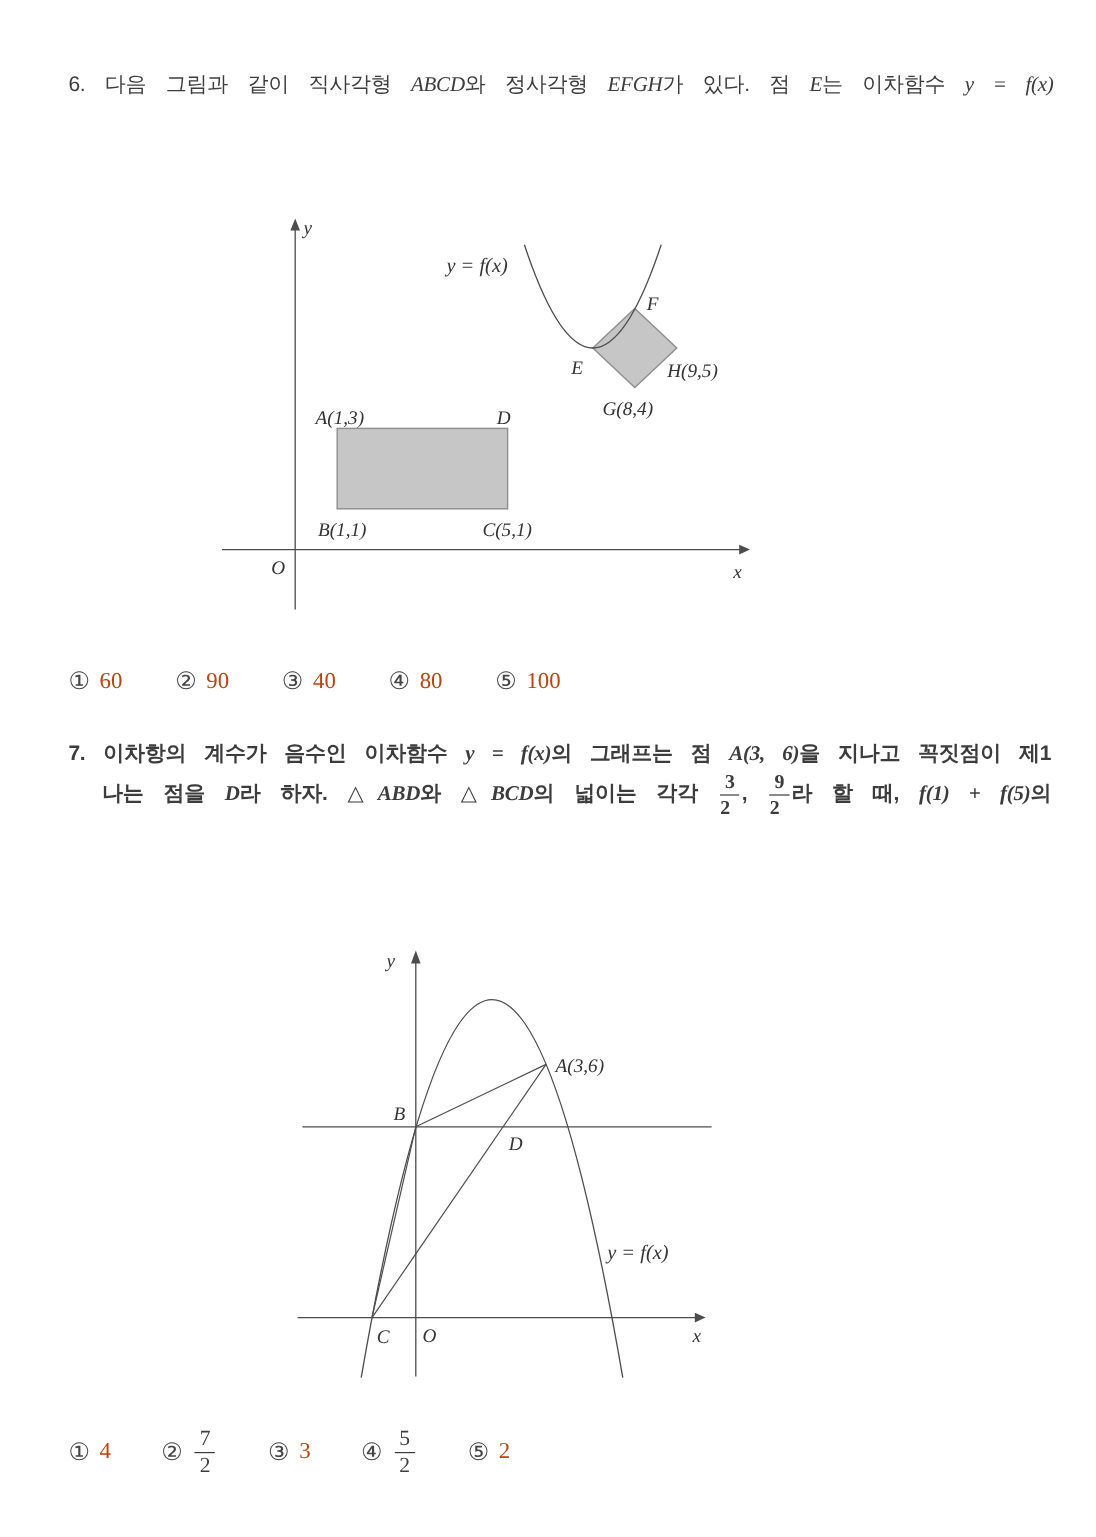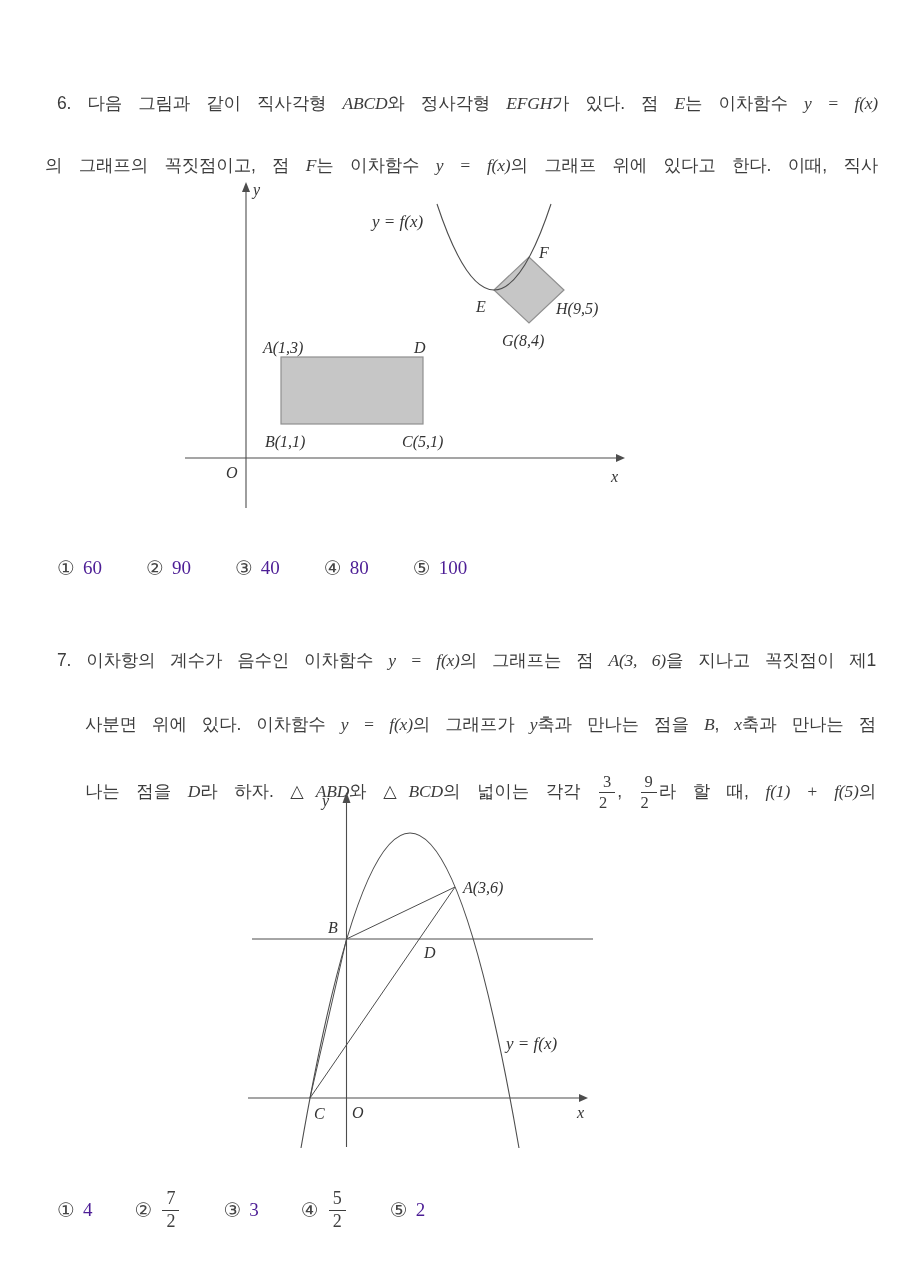"6. 다음 그림과 같이 직사각형" .just { margin-top: 33px -> none }
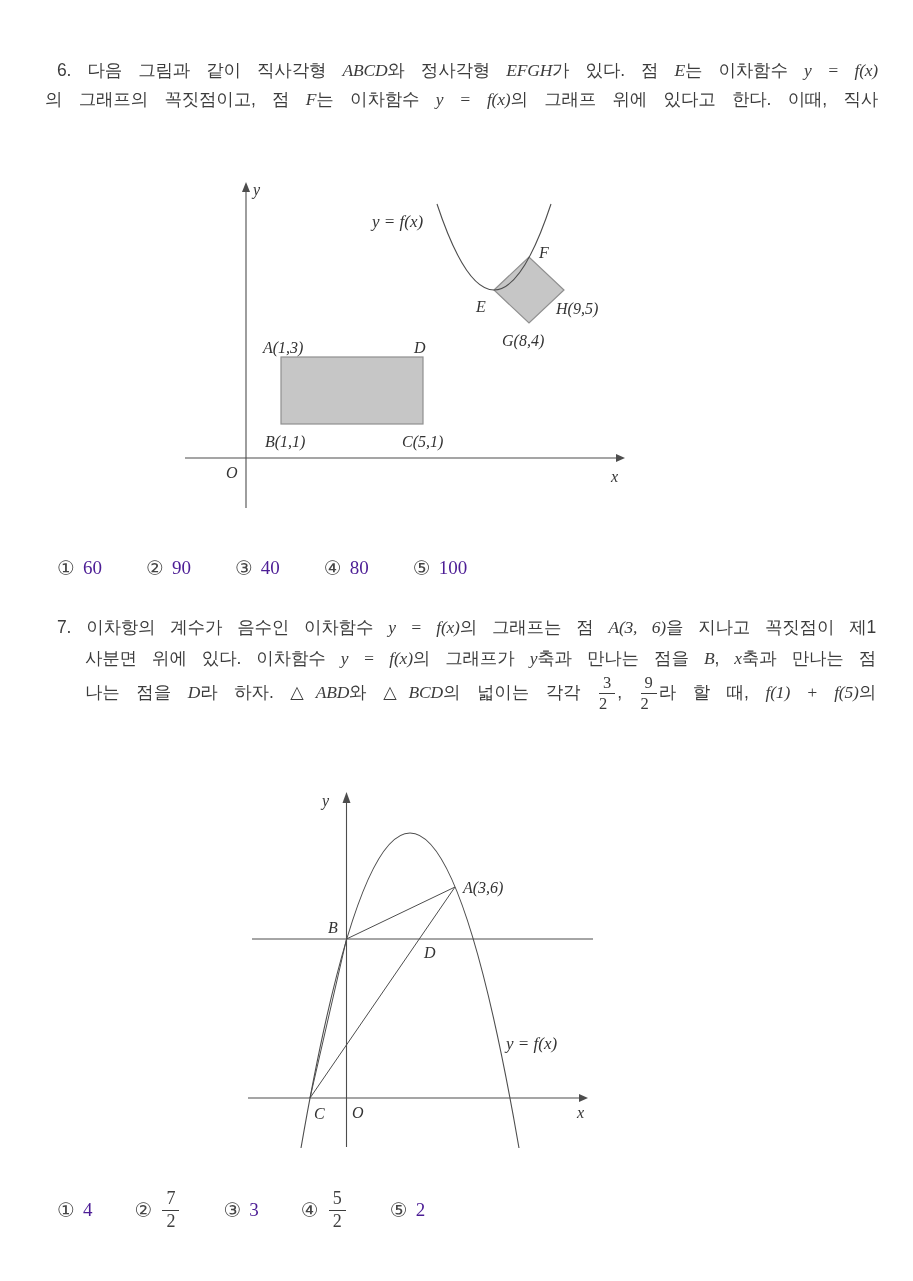"의 그래프의 꼭짓점이고, 점 F는" div.tline { html: <div> <span>의 그래프의 꼭짓점이고, 점 </span><span>F</span><span>는 이차함수 </span><span>y = f(x)</span><span>의 그래프 위에 있다고 한다. 이때, 직사</span> </div> -> none }
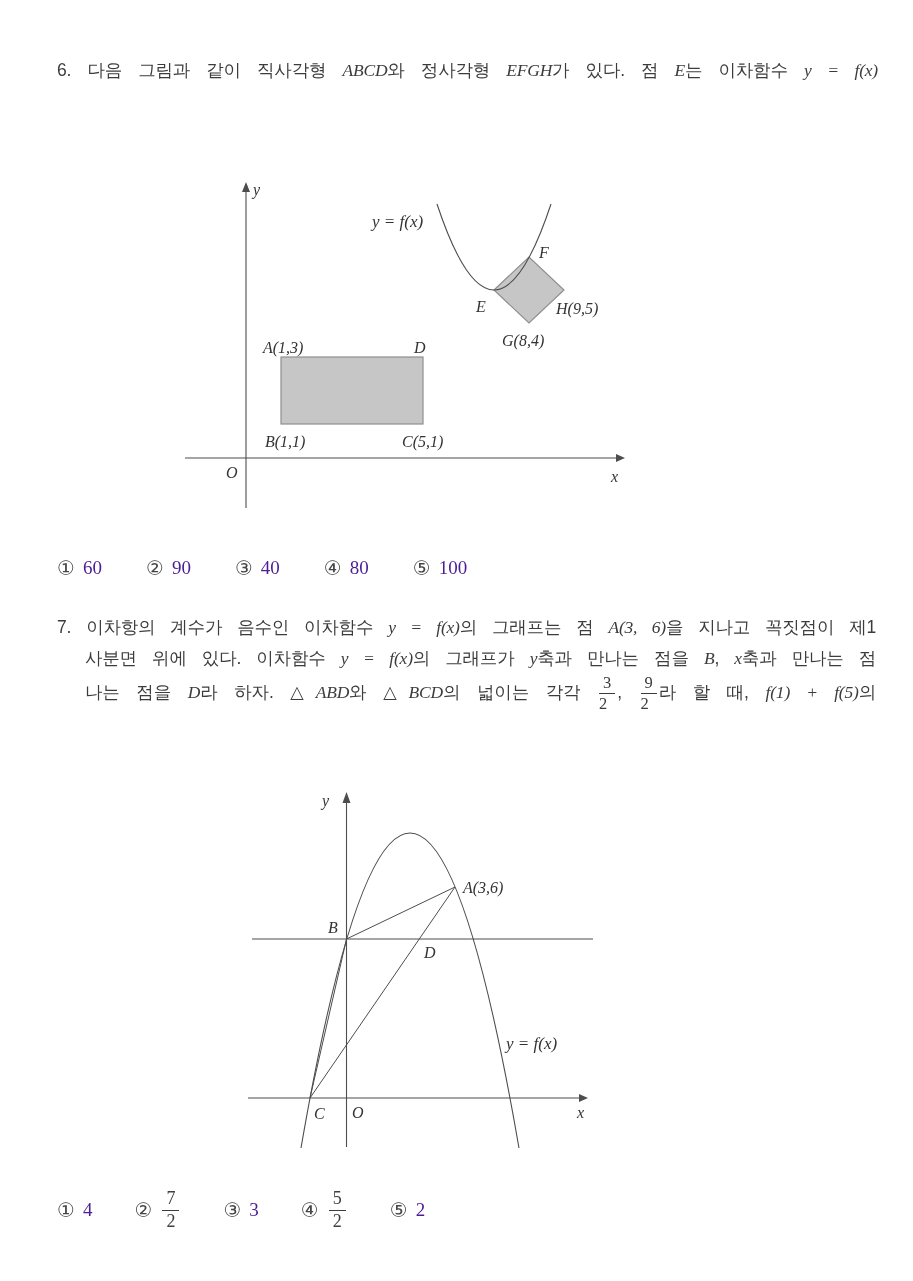"60" .oval { color: #4c1d95 -> #c2410c }
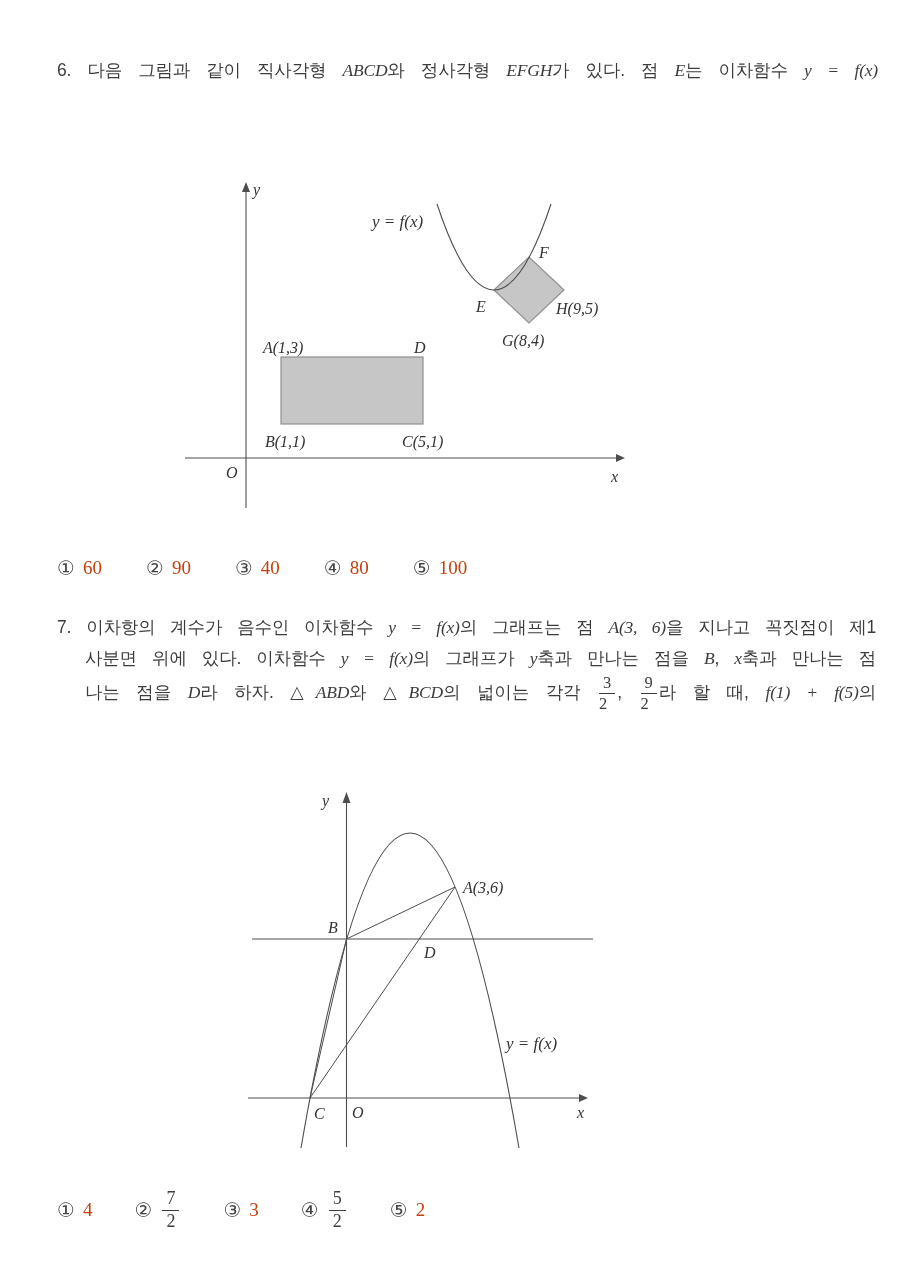"7. 이차항의 계수가 음수인 이차함수" .p7 .tline { font-weight: none -> bold }
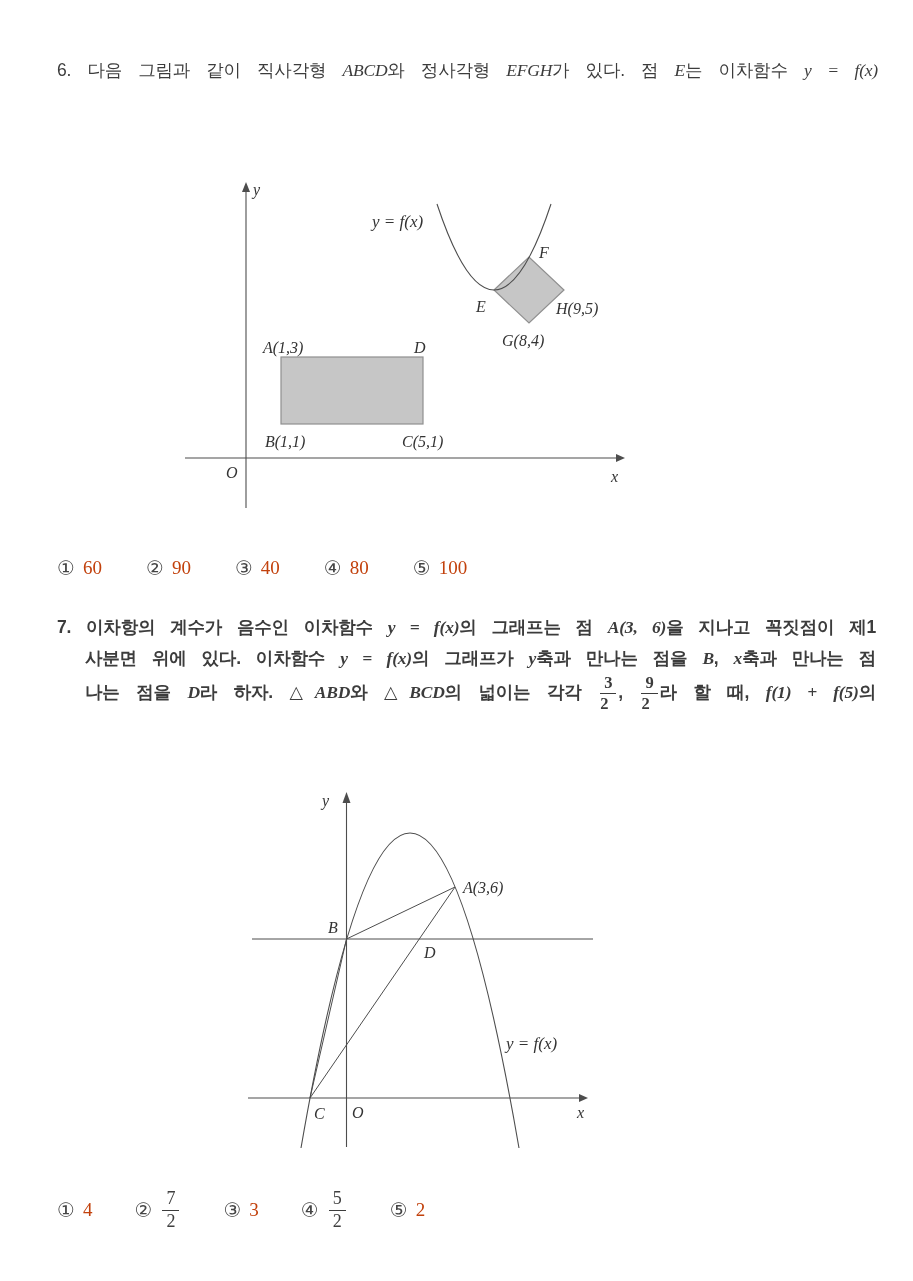"사분면 위에 있다. 이차함수 y" div.tline { html: <div> <span>사분면 위에 있다. 이차함수 </span><span>y = f(x)</span><span>의 그래프가 </span><span>y</span><span>축과 만나는 점을 </span><span>B</span><span>, </span><span>x</span><span>축과 만나는 점</span> </div> -> none }
